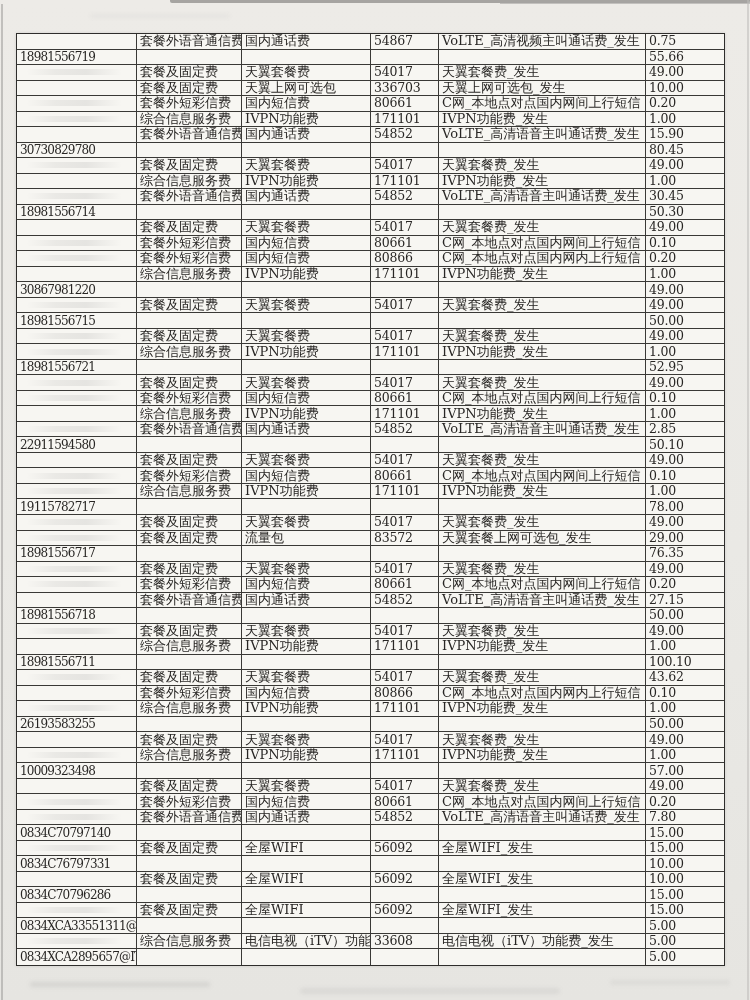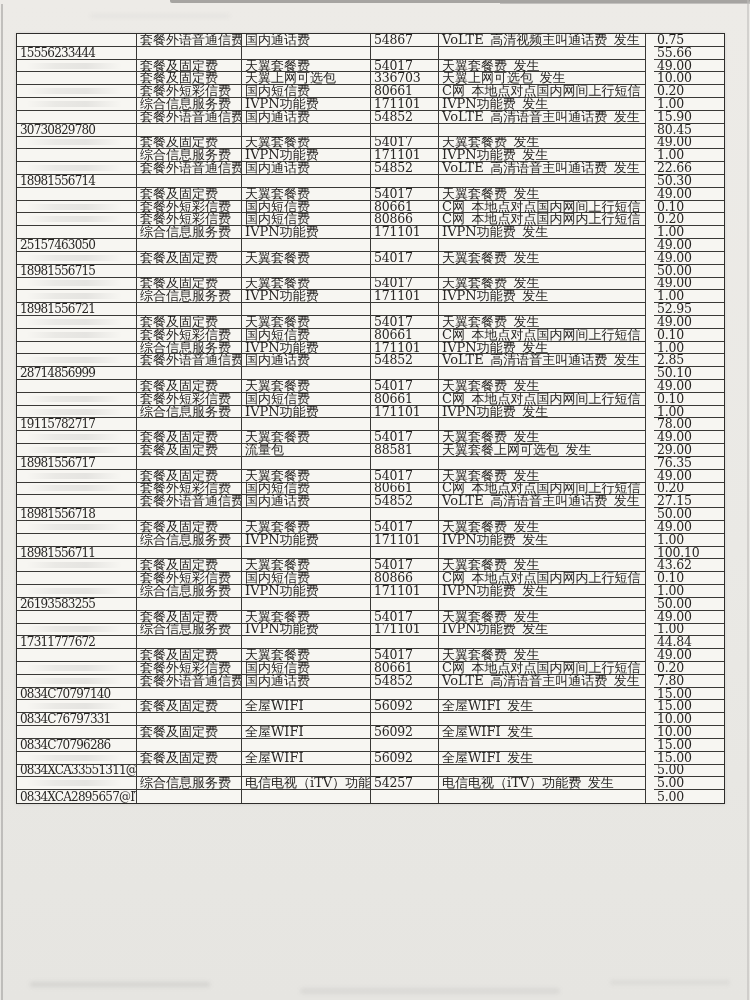"套餐外语音通信费" #table-grid { height: 771px -> 933px }
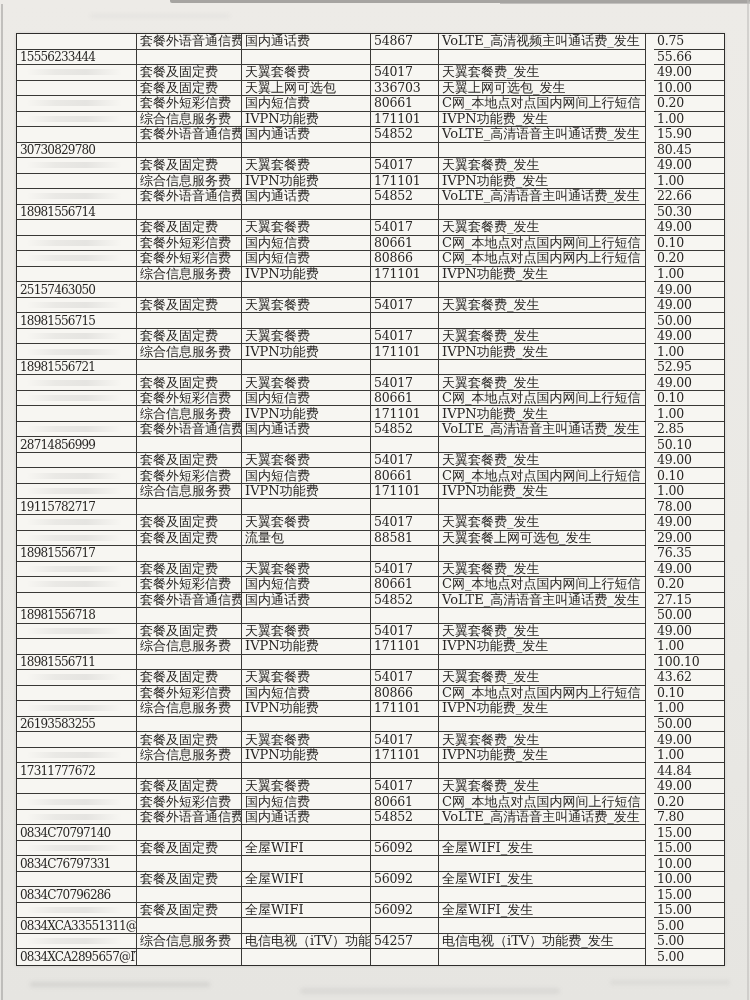"0.75" .cell.c5 { margin-left: 8px -> none }
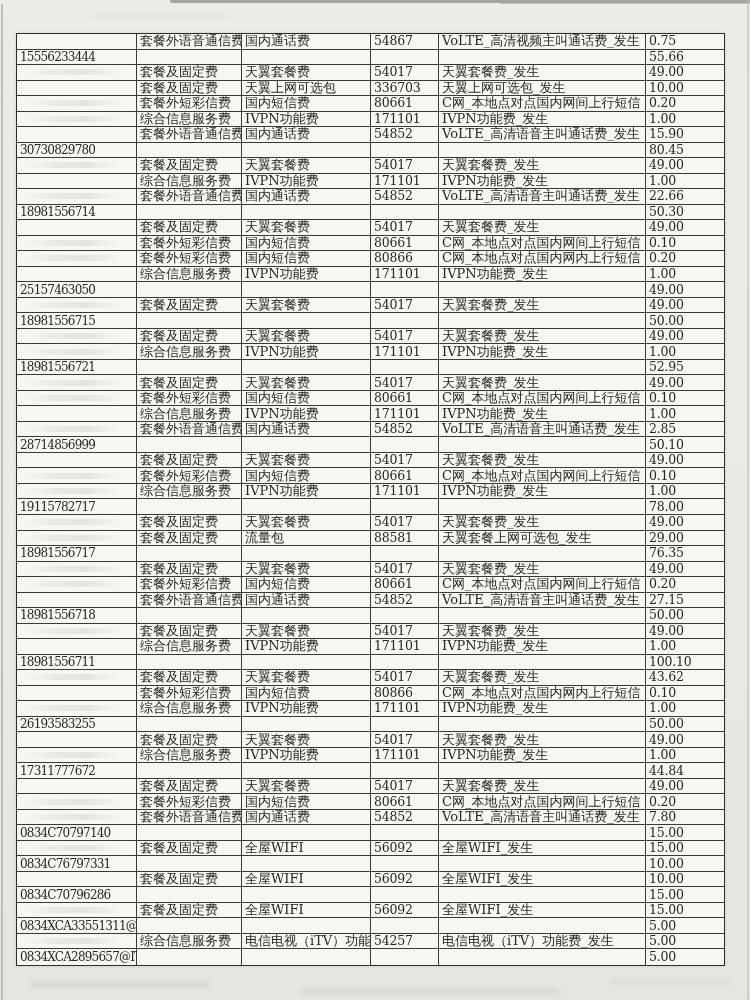"15556233444" div.cell { text: 15556233444 -> 18981556719 }
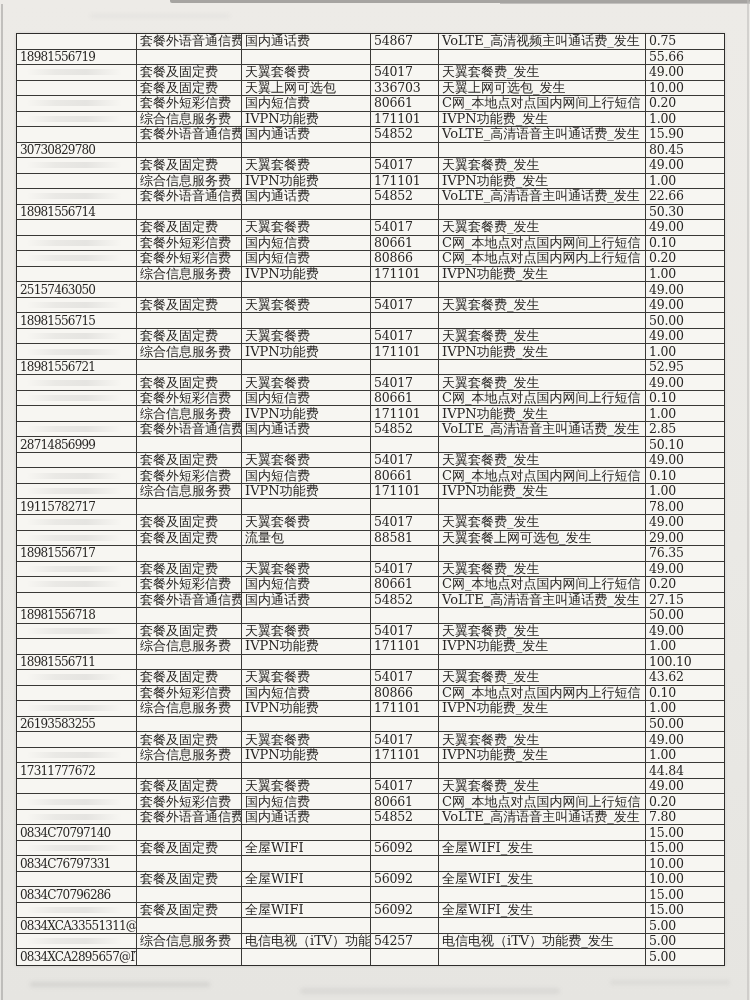"22.66" div.cell { text: 22.66 -> 30.45 }
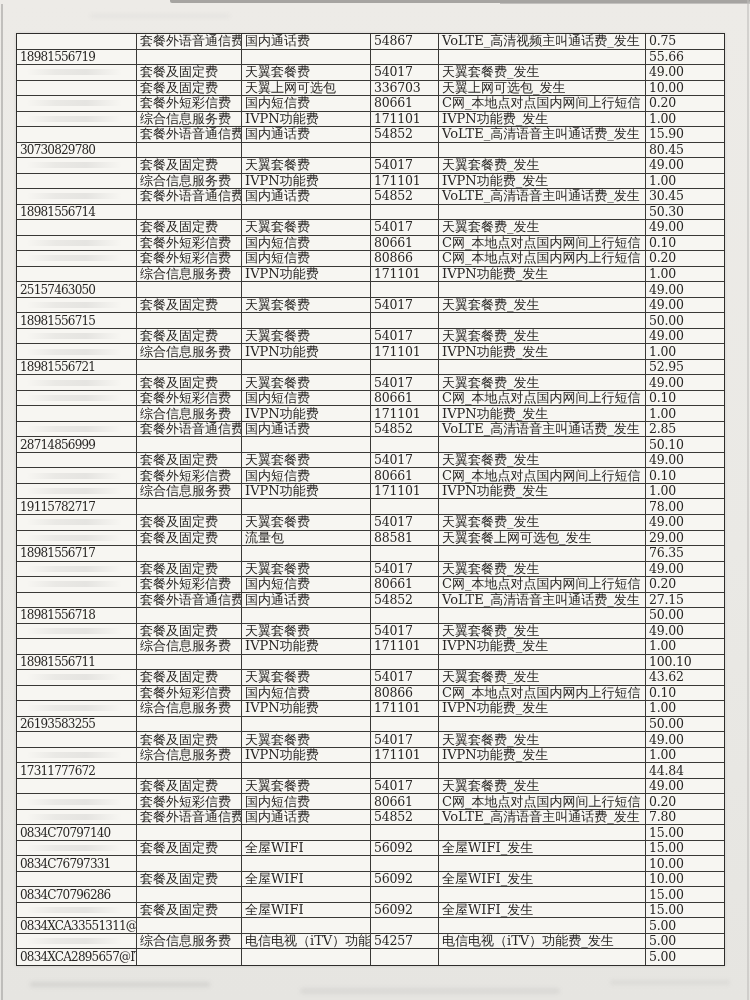"25157463050" div.cell { text: 25157463050 -> 30867981220 }
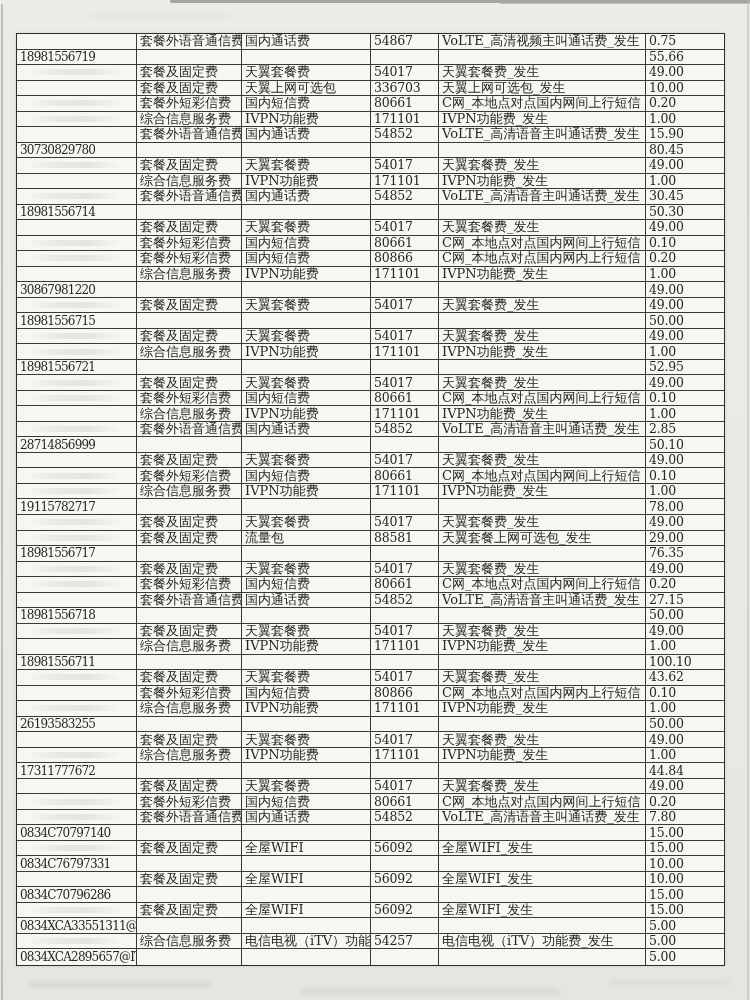"28714856999" div.cell { text: 28714856999 -> 22911594580 }
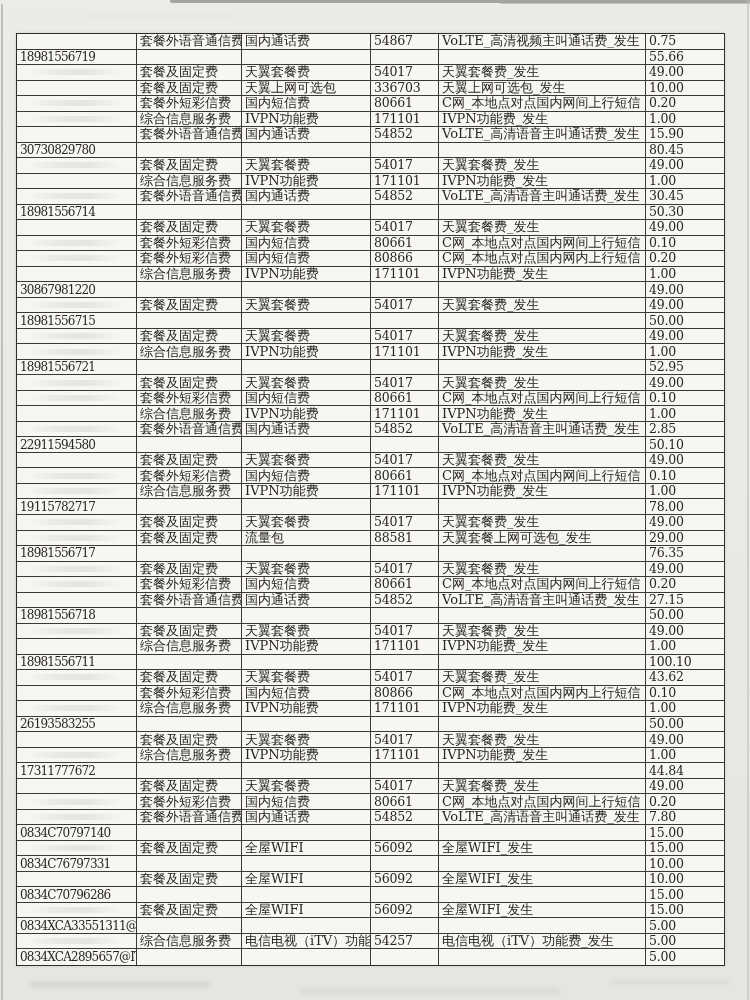"88581" div.cell { text: 88581 -> 83572 }
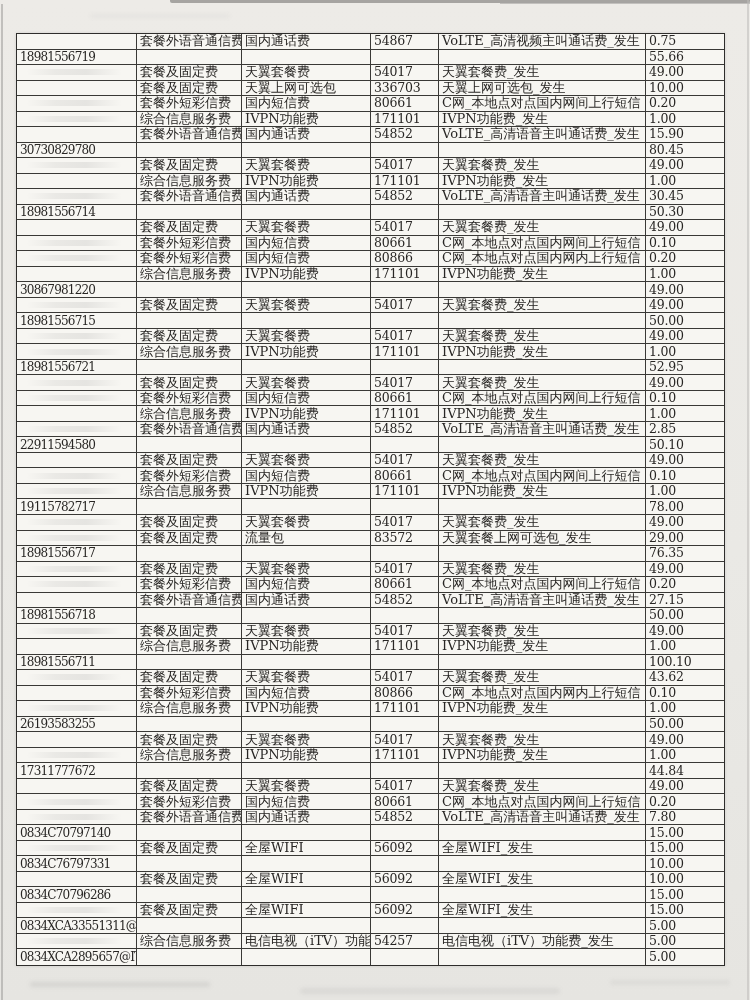"17311777672" div.cell { text: 17311777672 -> 10009323498 }
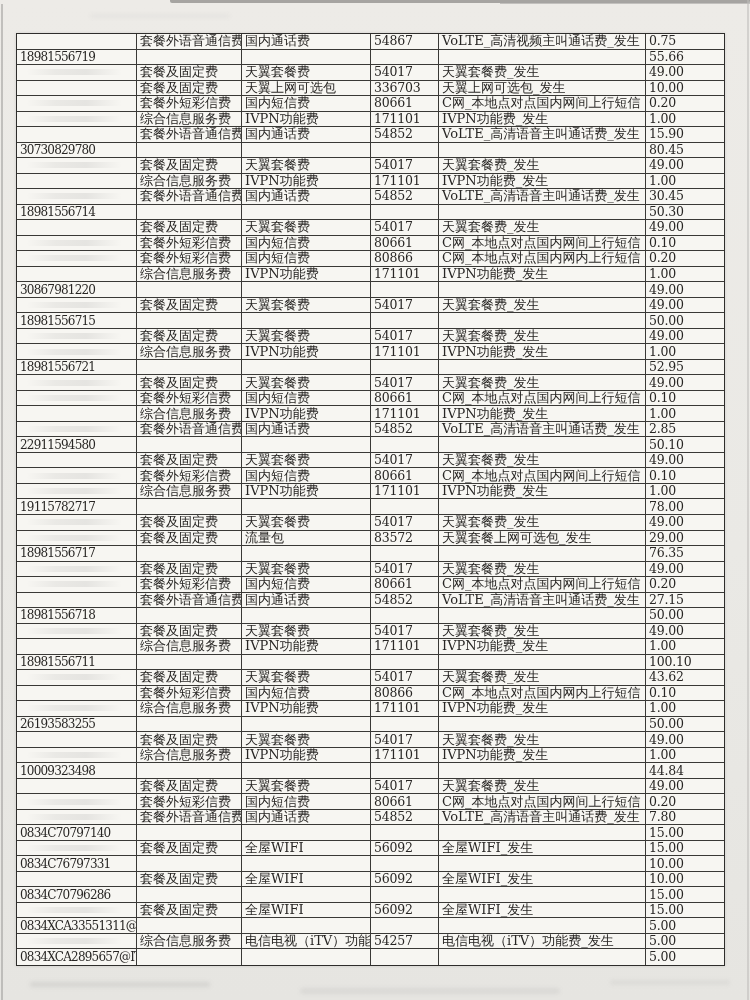"44.84" div.cell { text: 44.84 -> 57.00 }
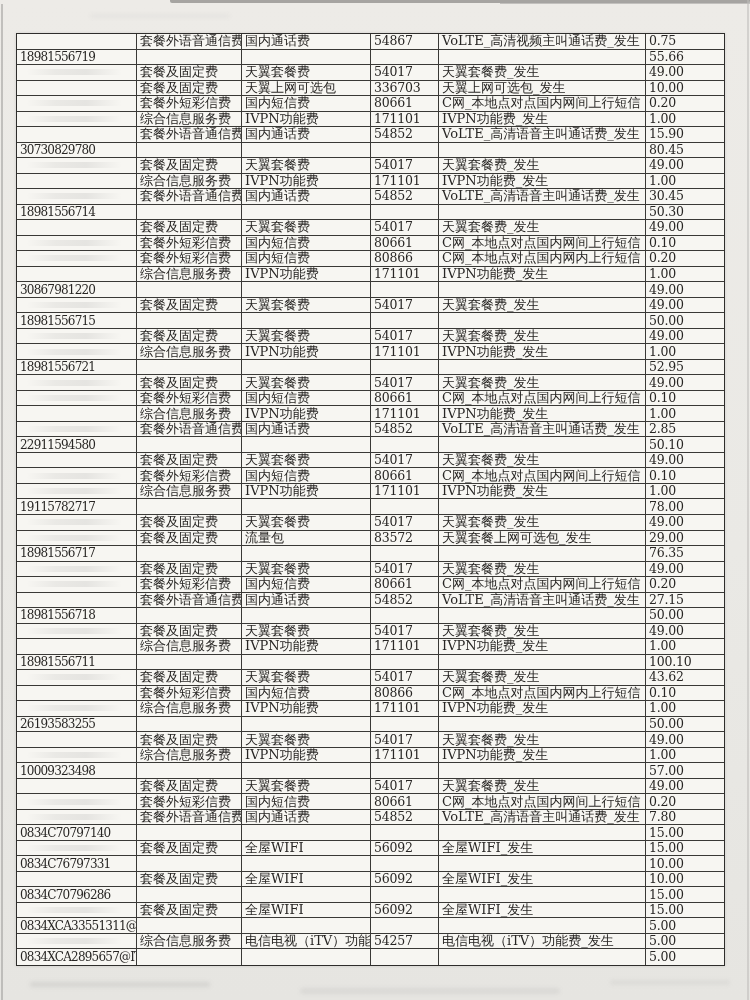"54257" div.cell { text: 54257 -> 33608 }
